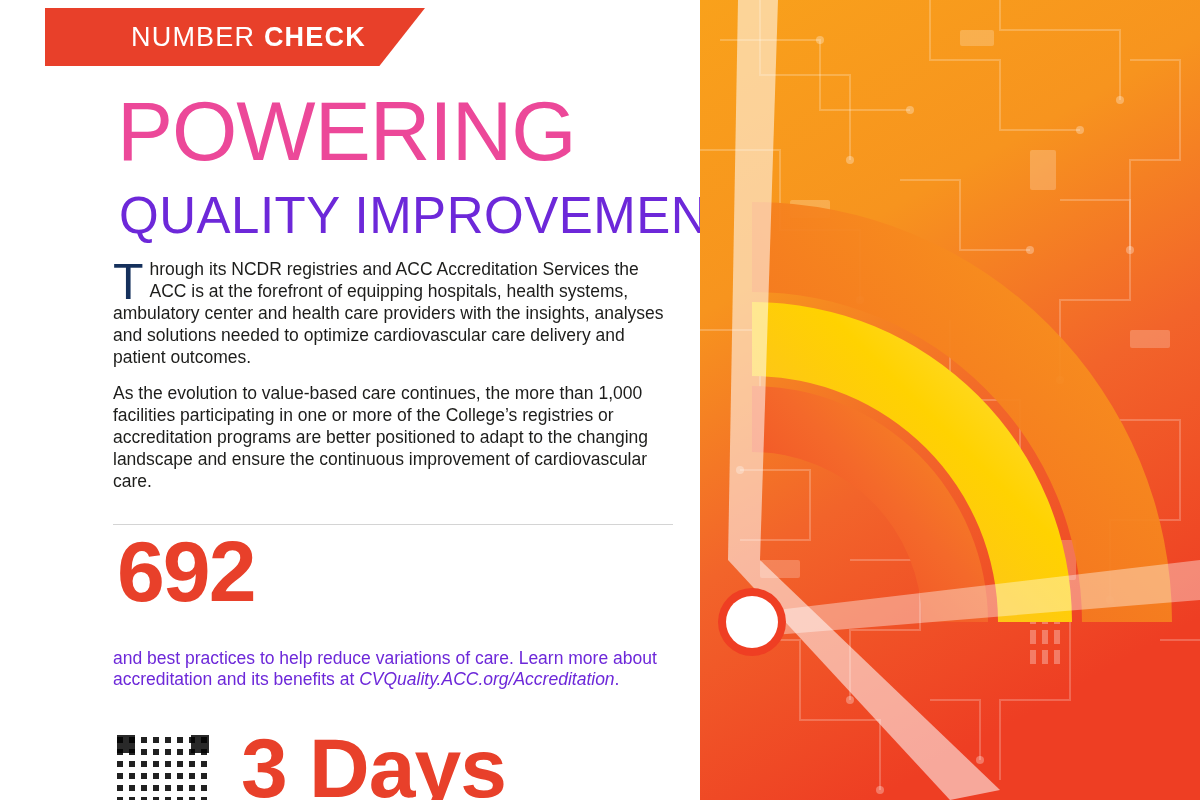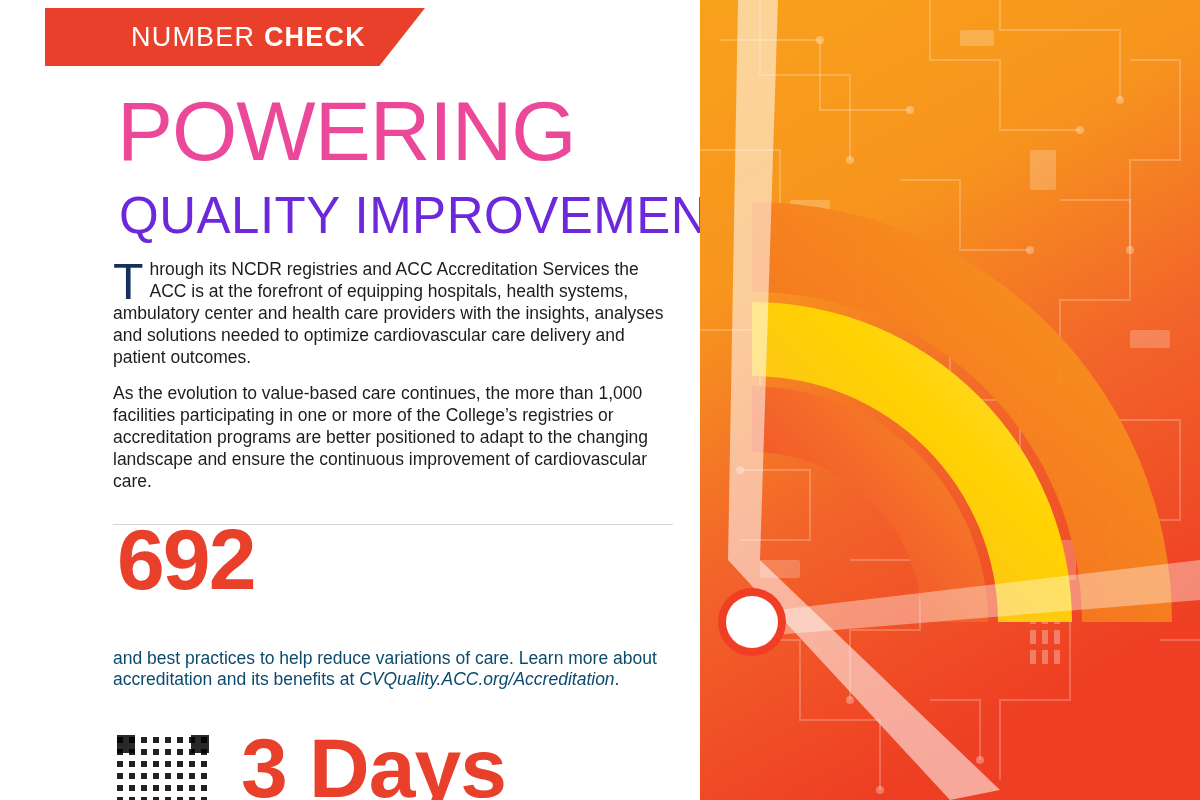"692" .stat-692 { top: 516px -> 528px }
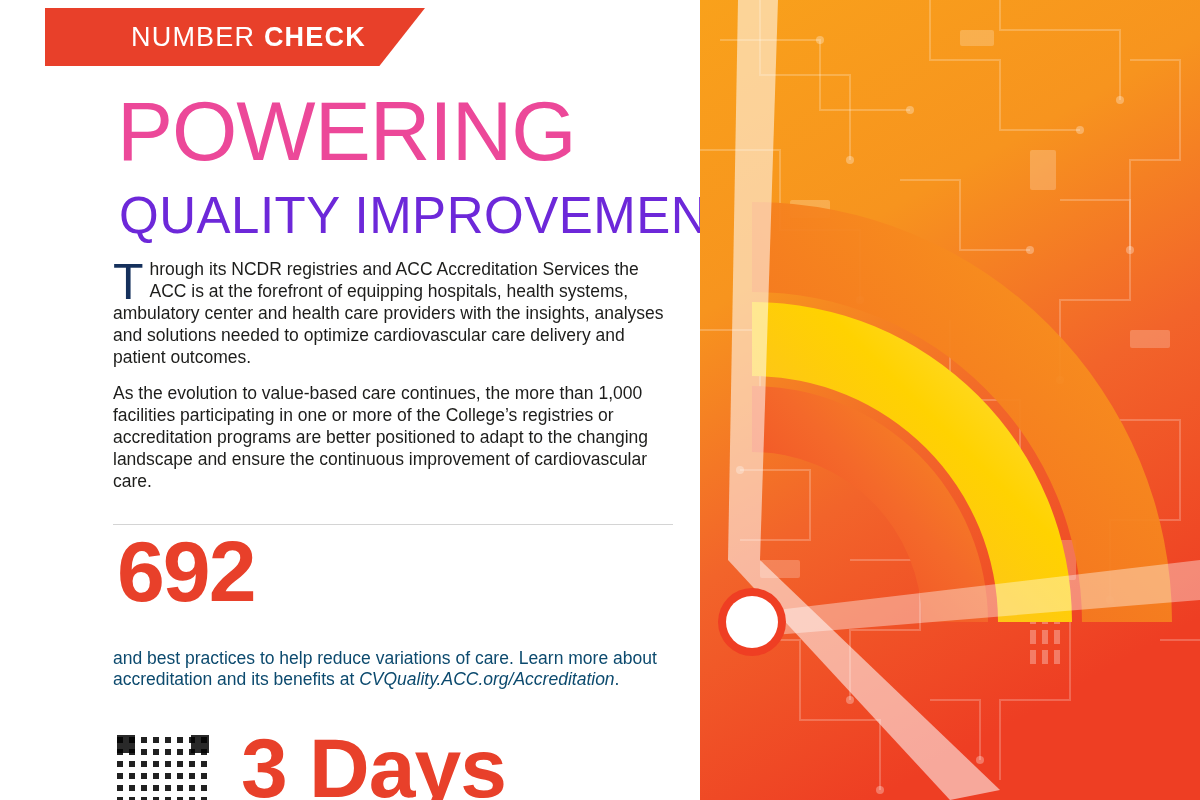"and best practices to help" .stat-692-runon { color: #0c4a6e -> #6d28d9 }
